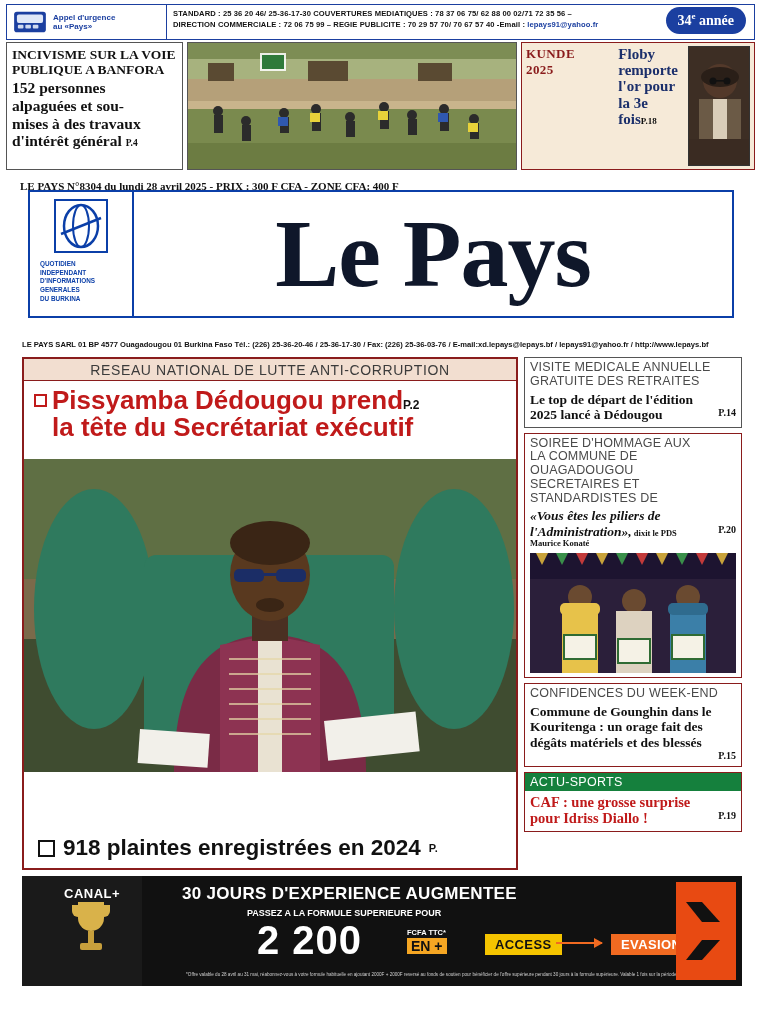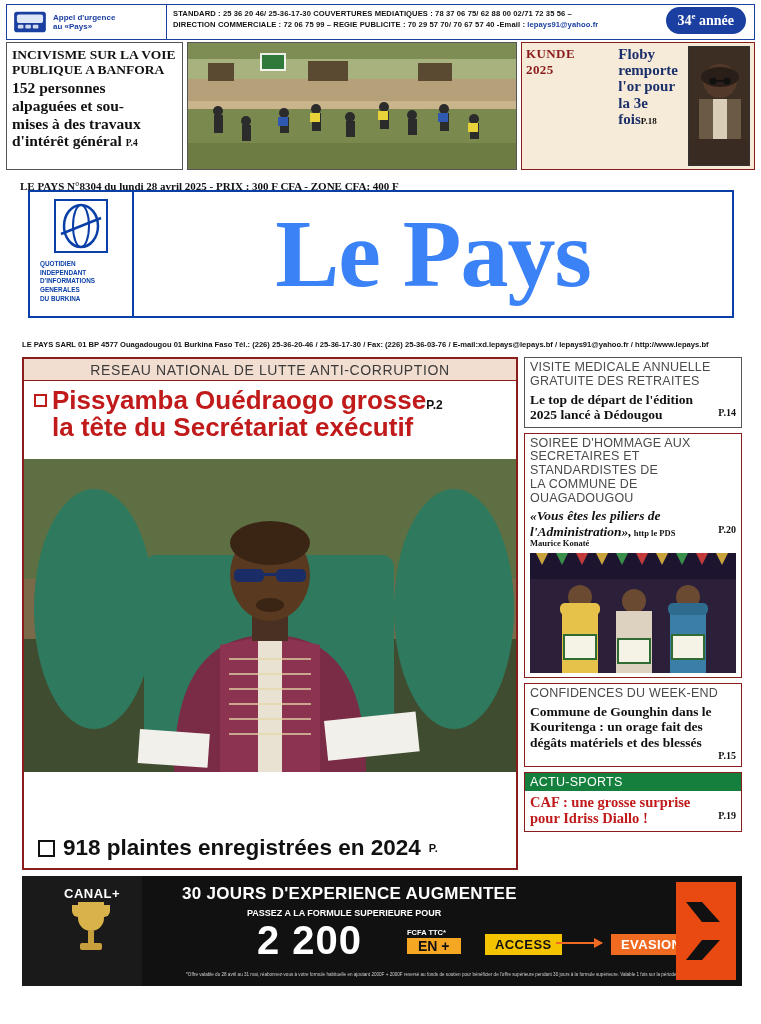"Le Pays" .masthead-title span { color: #3b82f6 -> #0f172a }
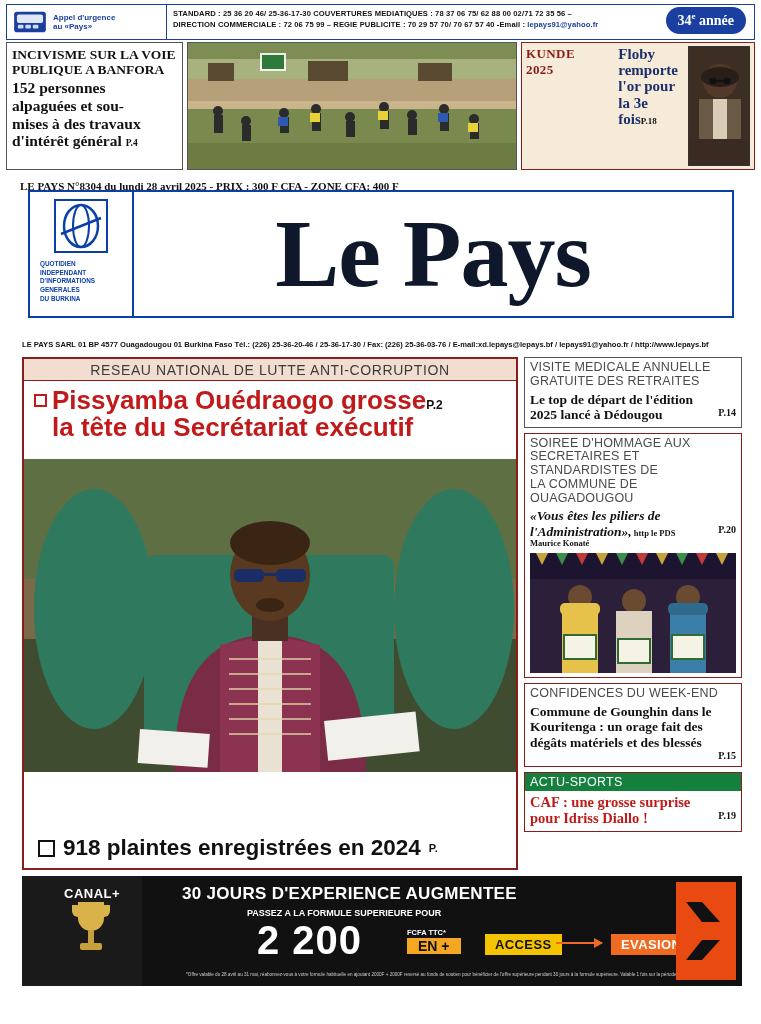"Pissyamba Ouédraogo grosse" span { text: Ouédraogo grosse -> Dédougou prend }
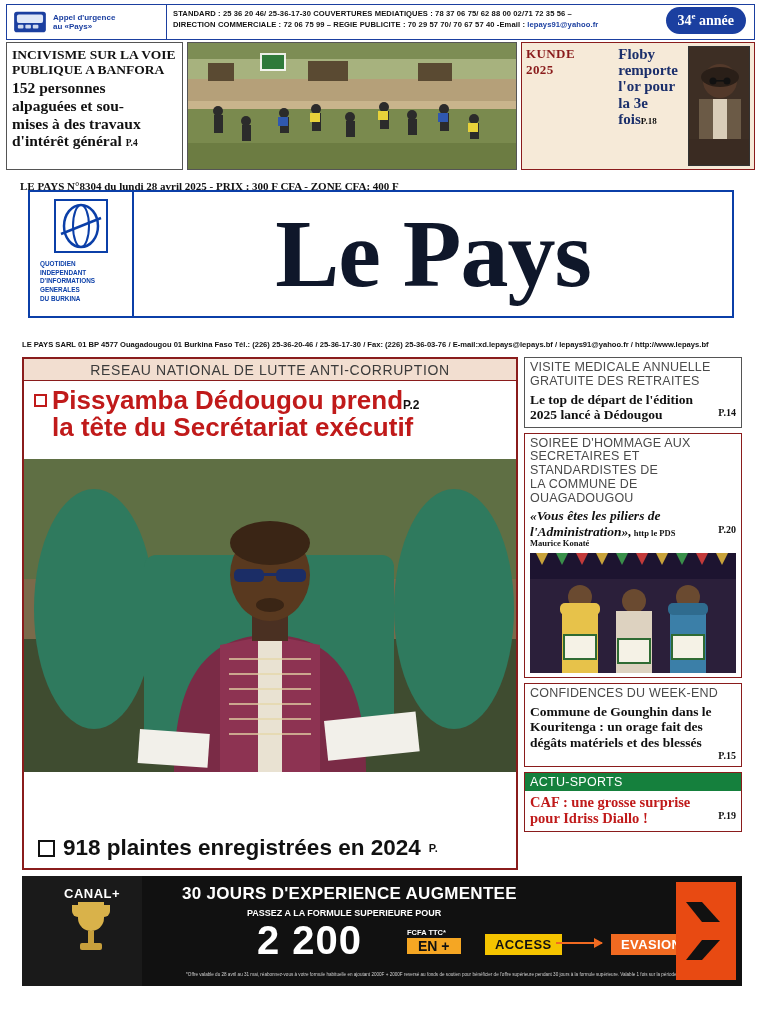"SECRETAIRES ET STANDARDISTES DE" div { order: before "LA COMMUNE DE OUAGADOUGOU" -> after "LA COMMUNE DE OUAGADOUGOU" }
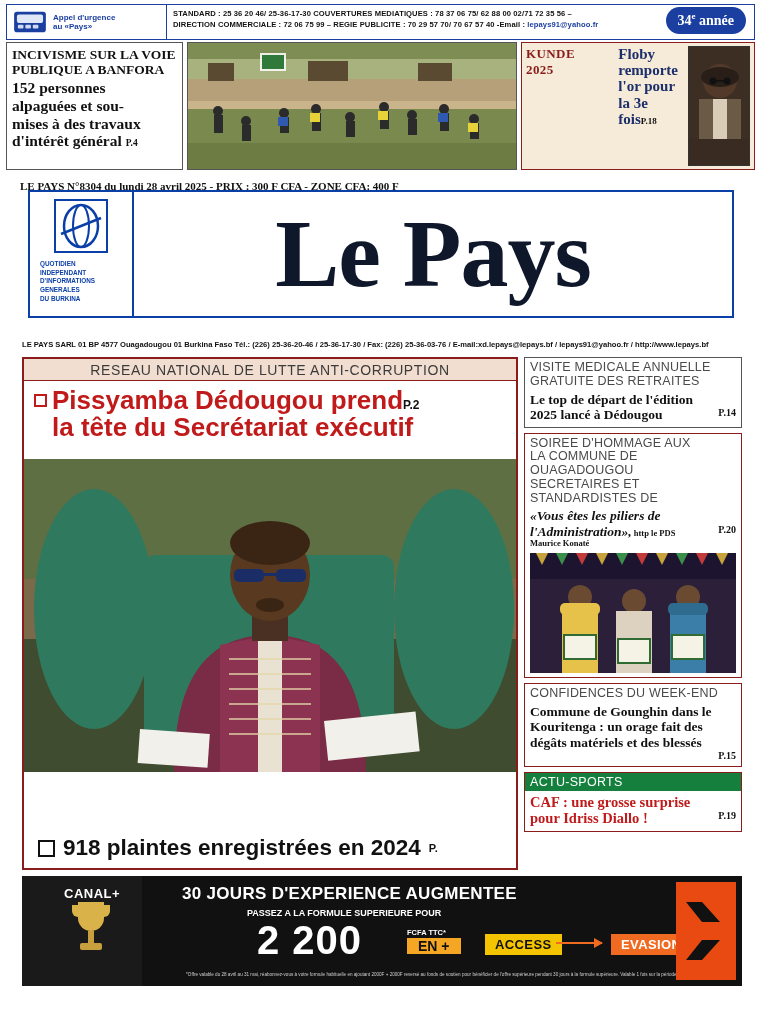"http le PDS" span.rsub { text: http -> dixit }
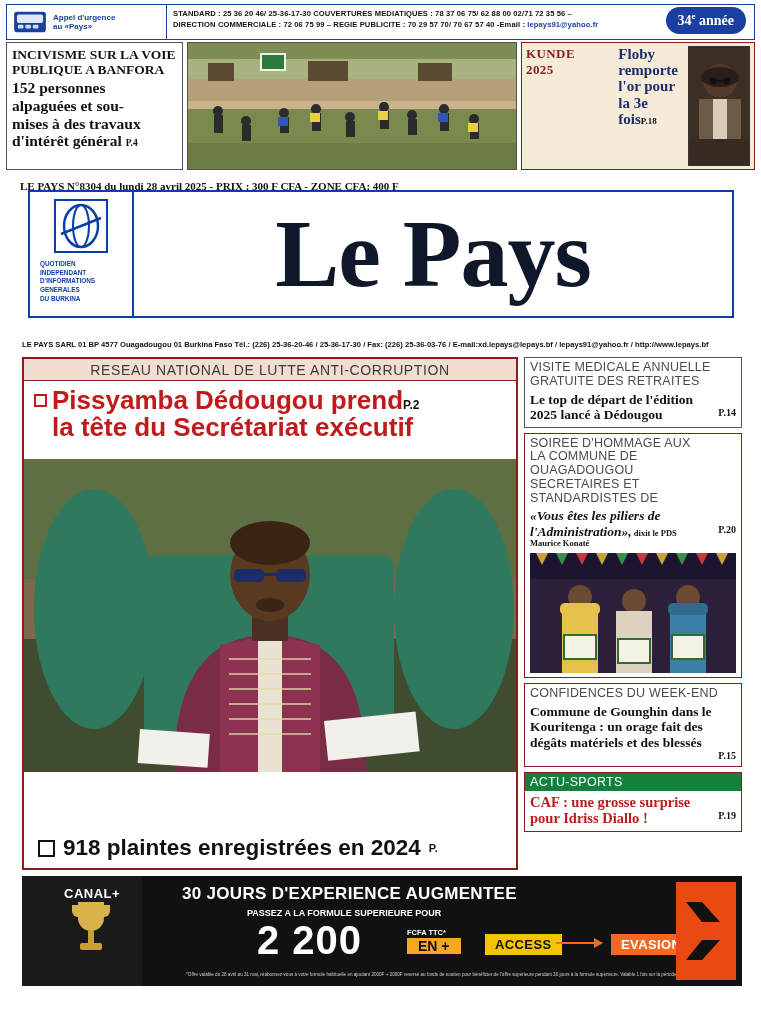"EN +" .ad-enplus { padding: 0 11px -> 0 4px }
